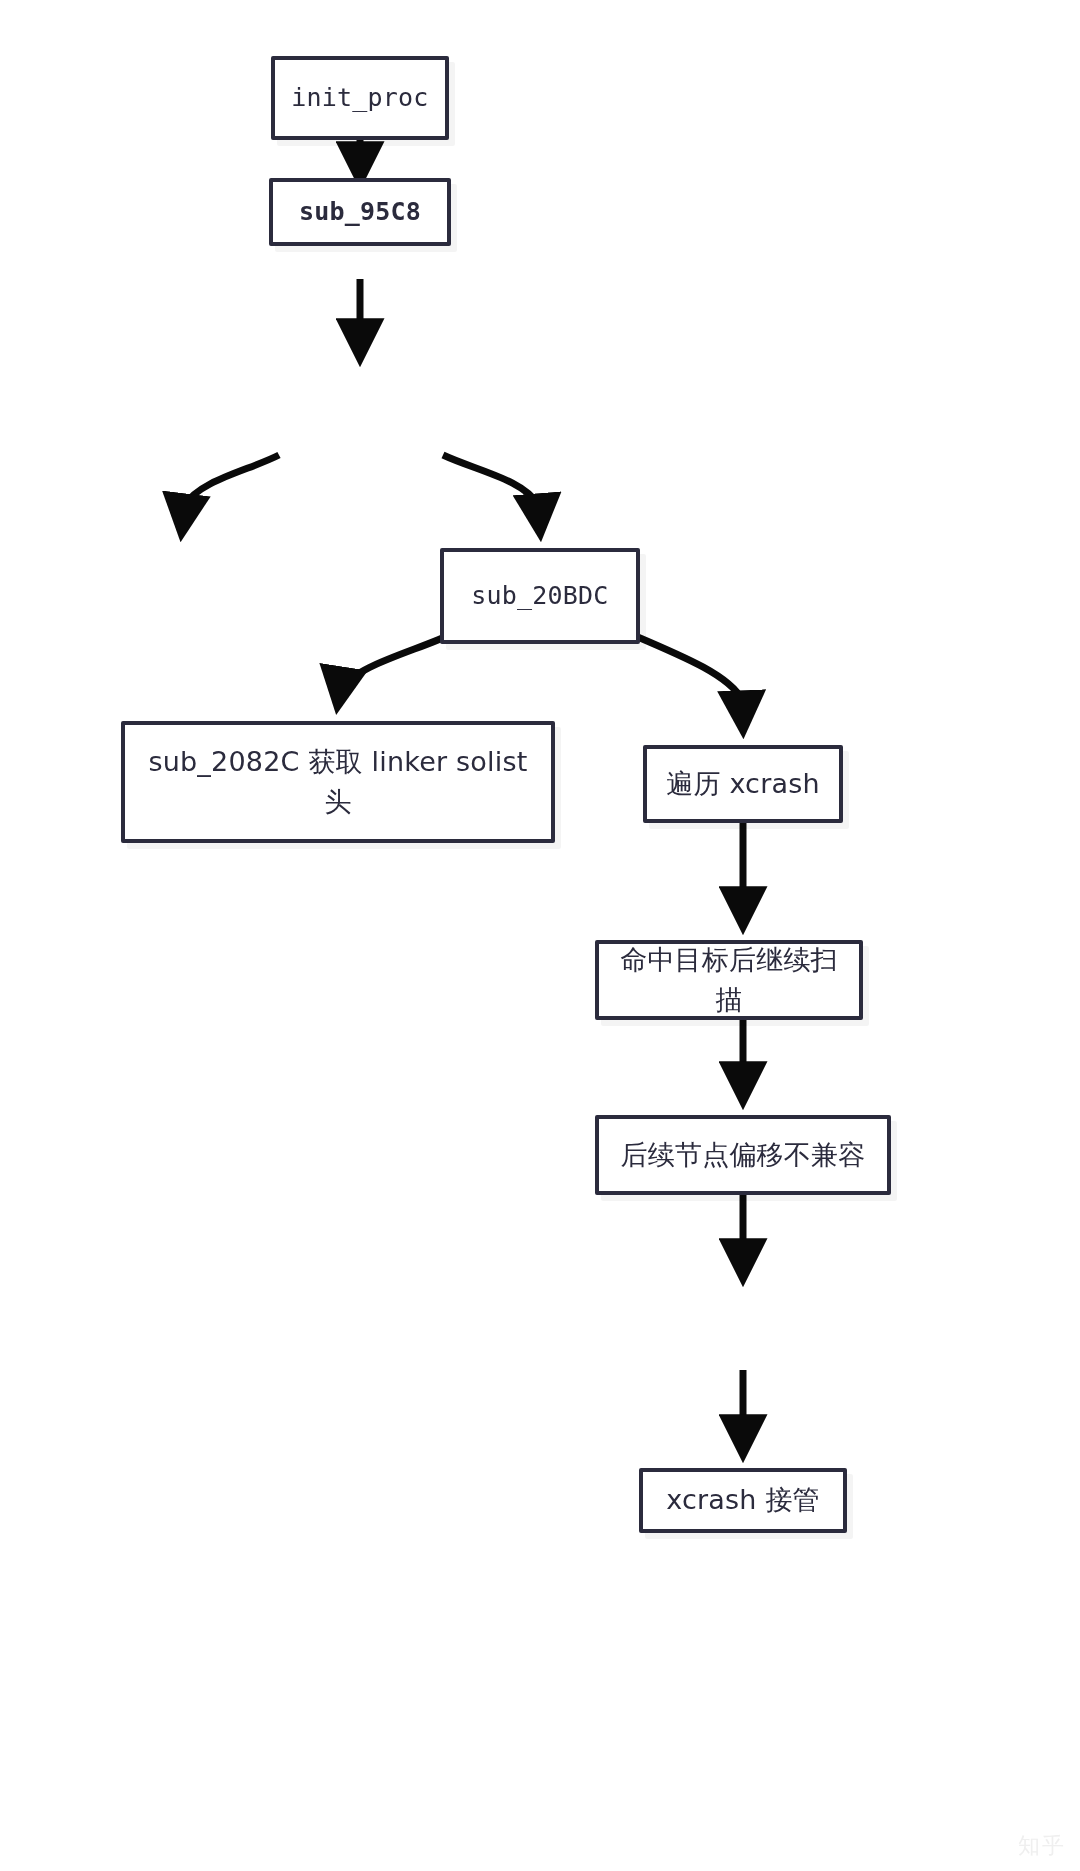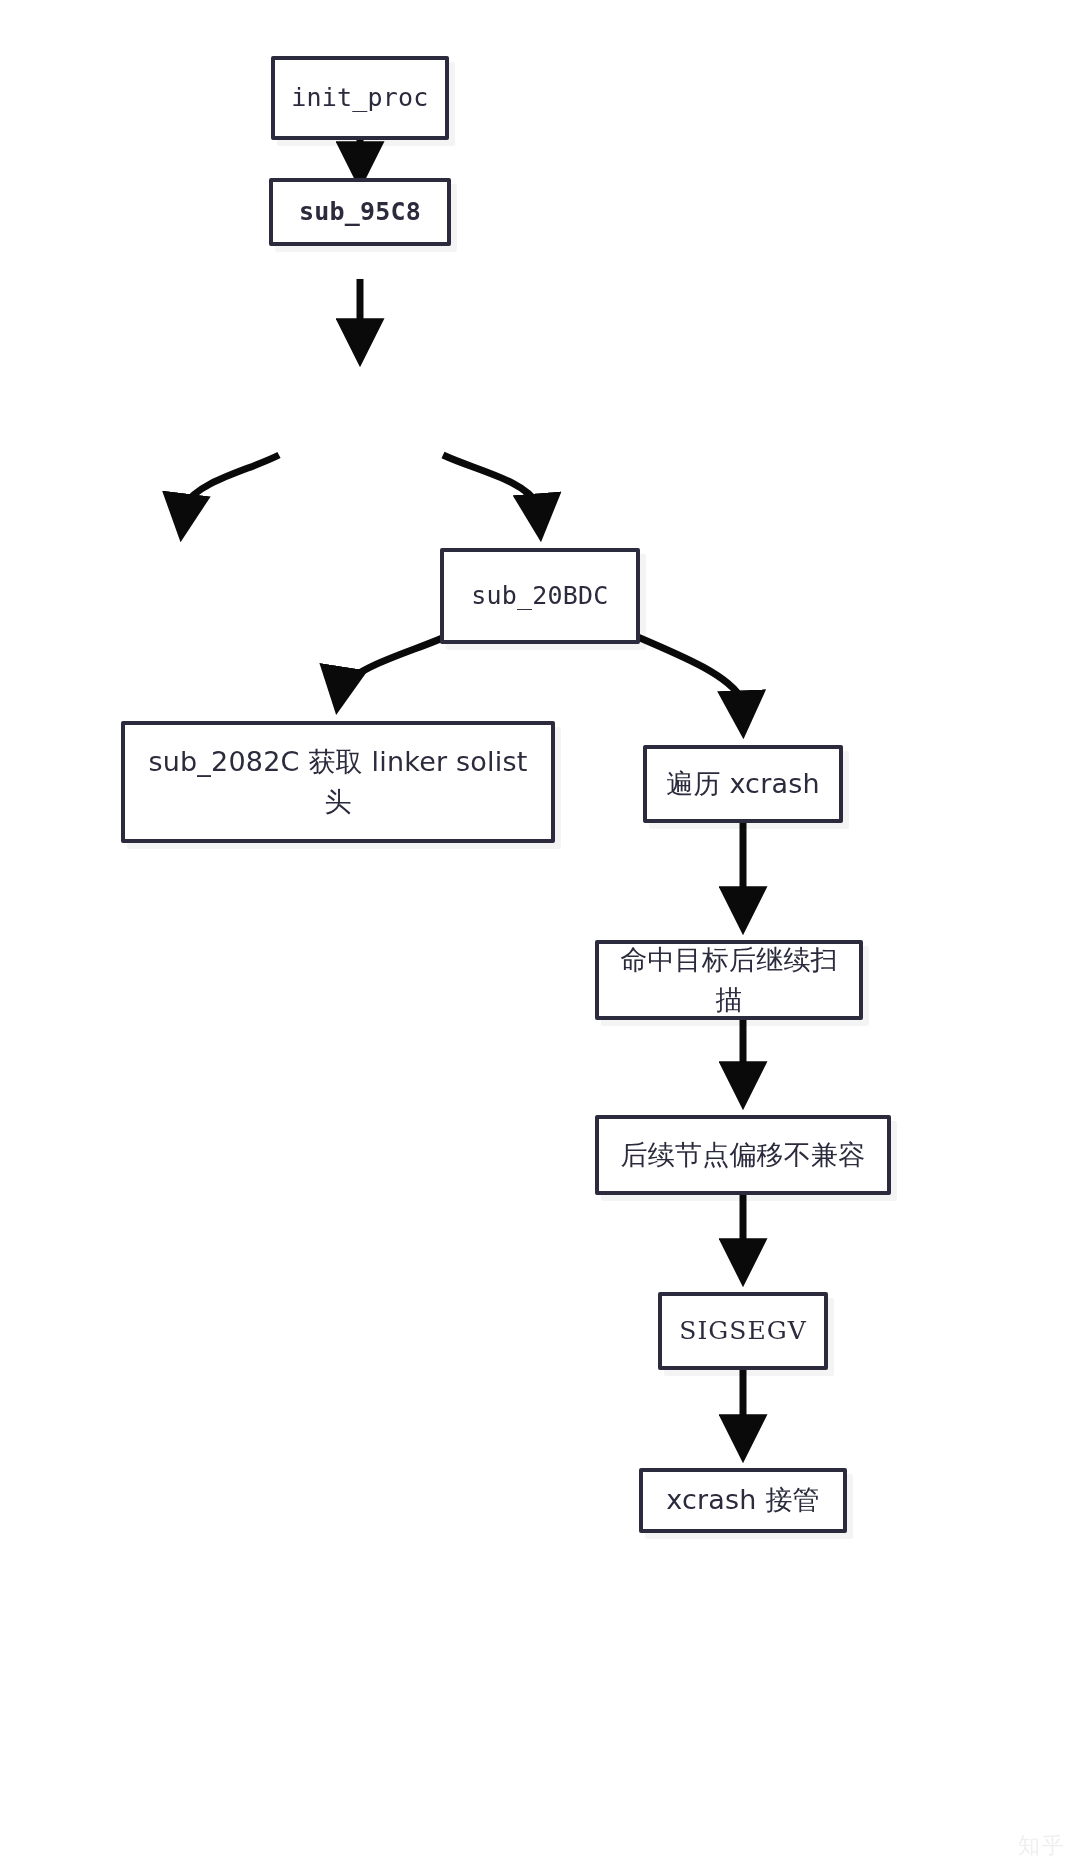"SIGSEGV" div.node { html: <div>SIGSEGV</div> -> none }
